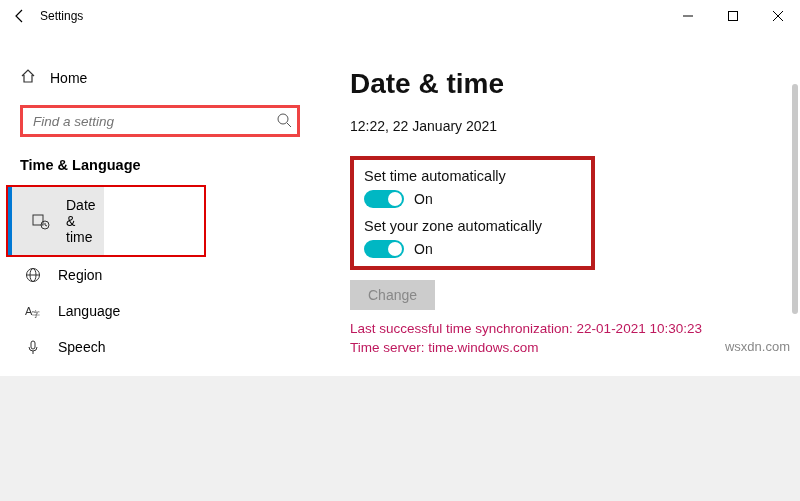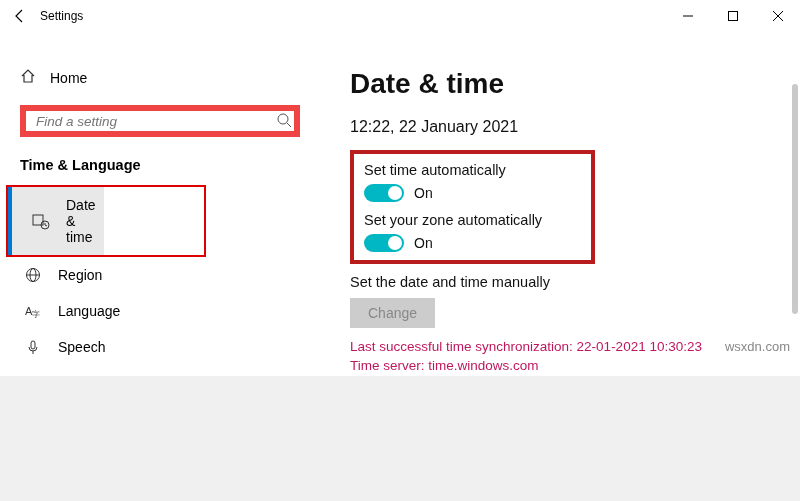"Find a setting" .search input { border: 6px solid #ef4444 -> 3px solid #ef4444 }
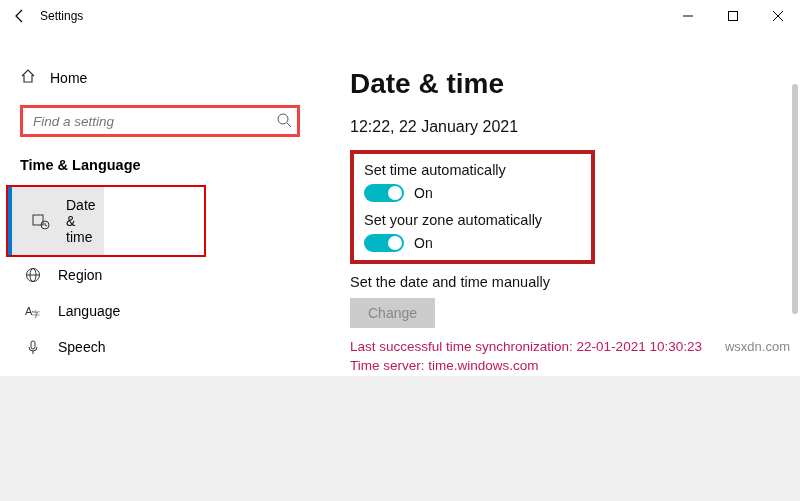"12:22, 22 January 2021" .dt { font-size: 16px -> 14px; margin-bottom: 14px -> 22px }
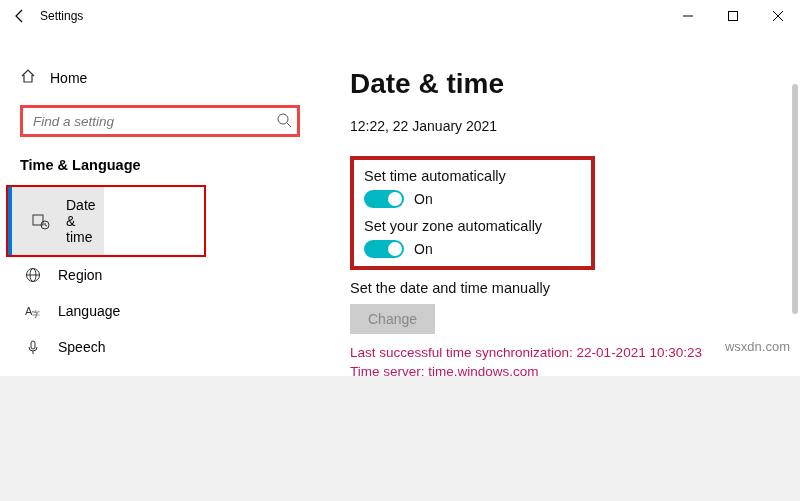"Set the date and time" div.manlabel { html: <div>Set the date and time manually</div> -> none }
